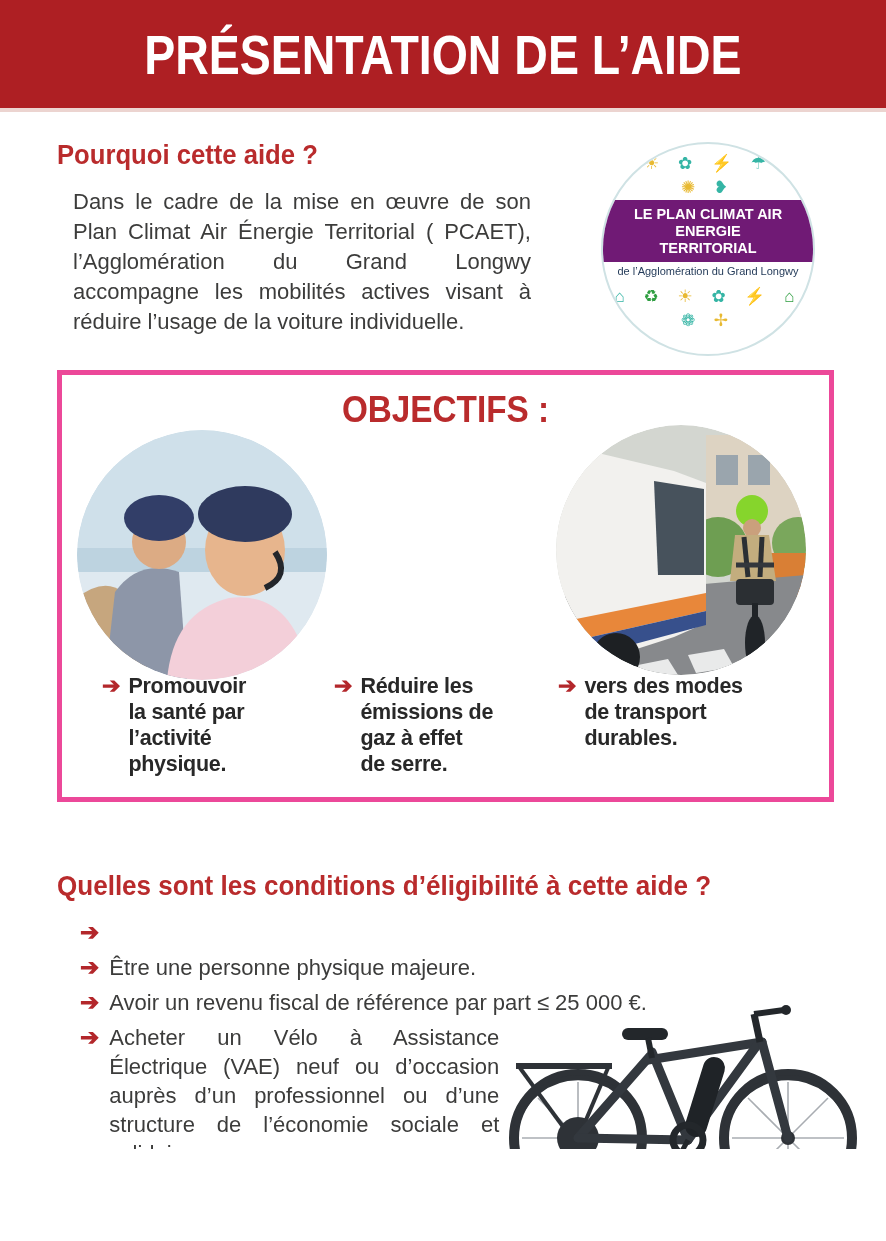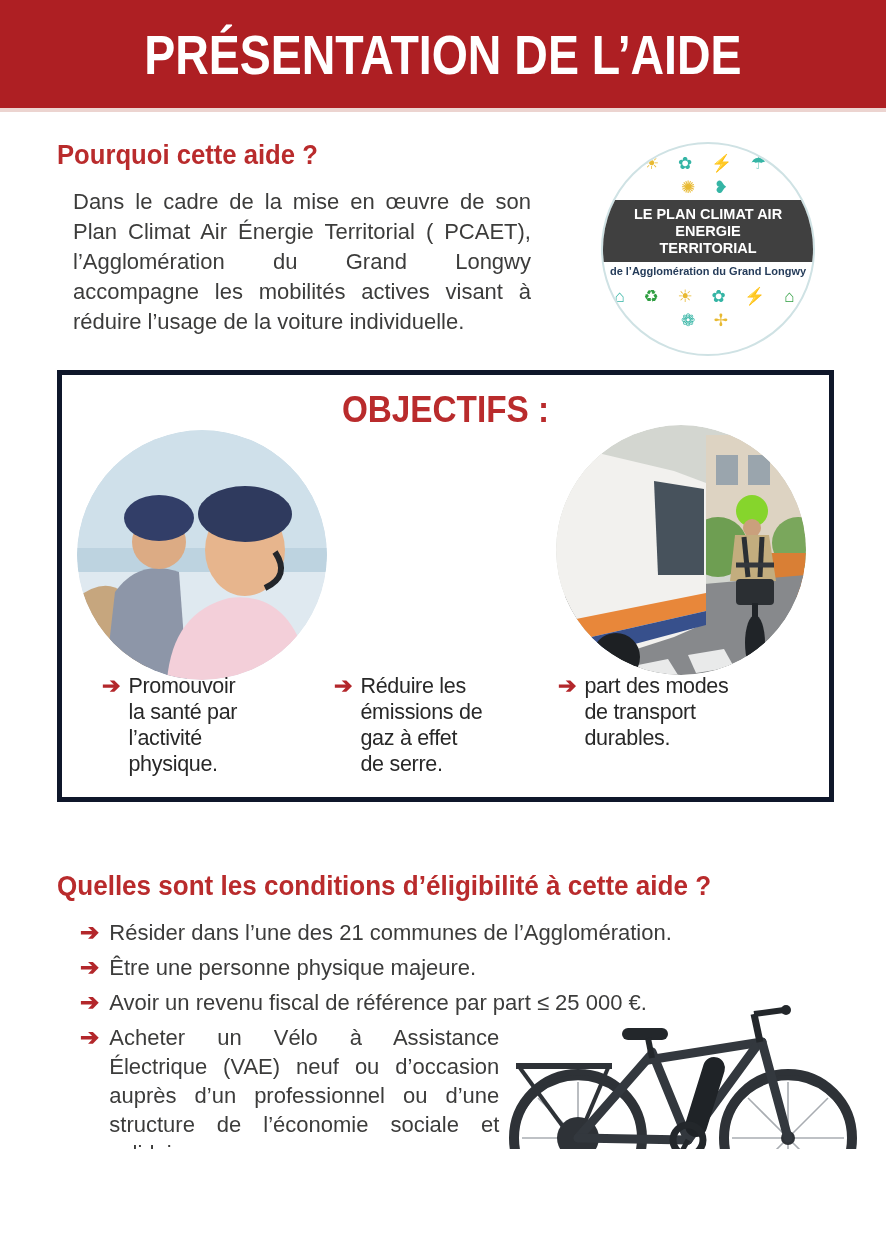"LE PLAN CLIMAT AIR ENERGIE" .logo-band { background: #404040 -> #701a75 }
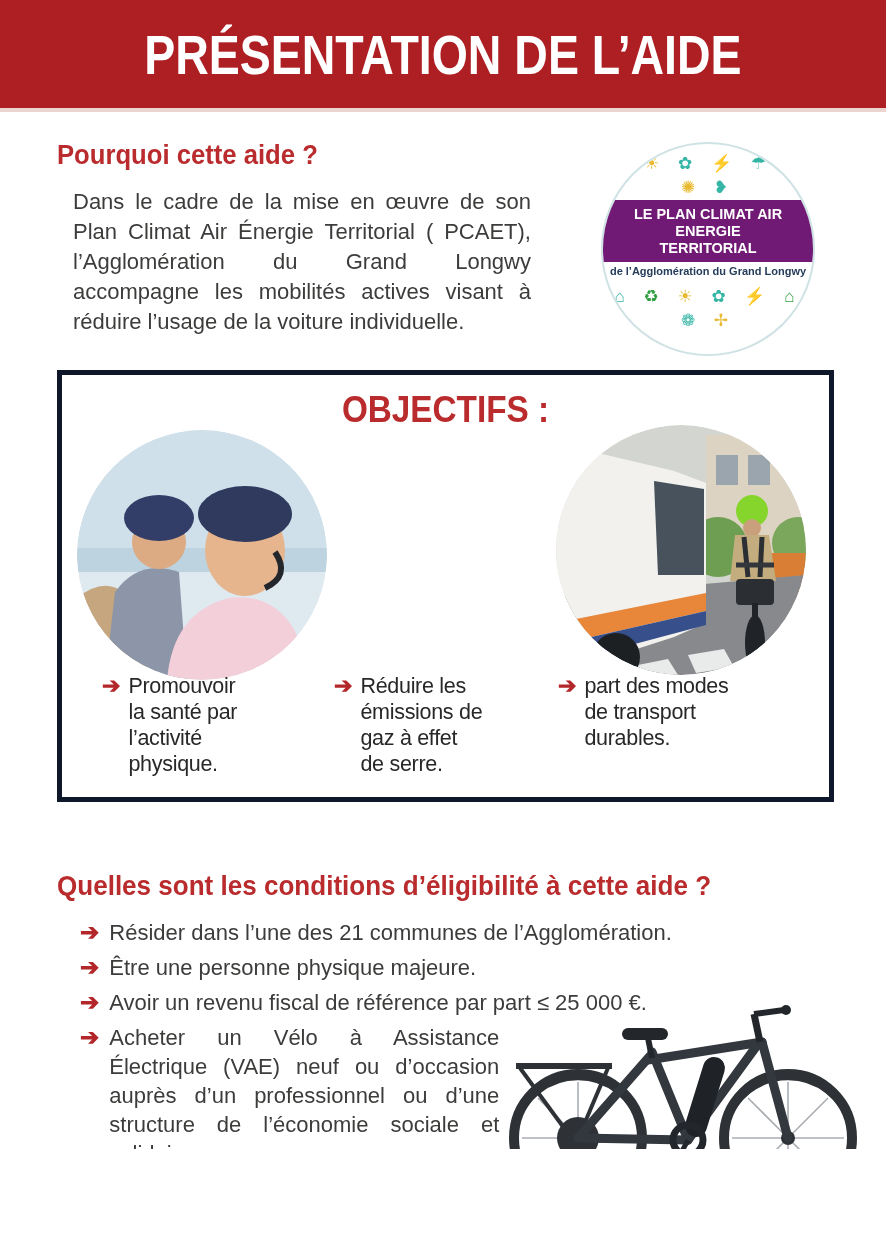"de l’Agglomération du Grand Longwy" .logo-caption { font-weight: 700 -> 400 }
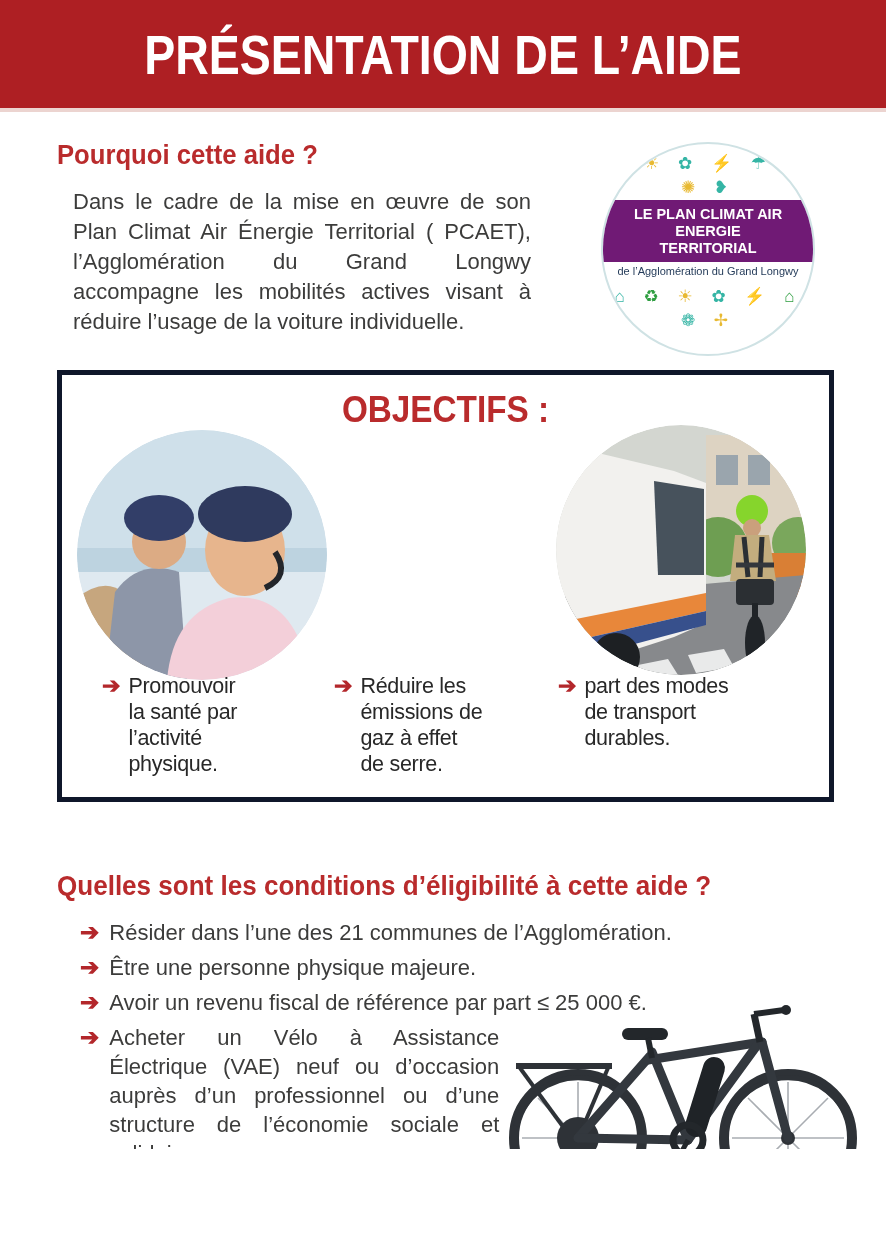"OBJECTIFS :" .obj-box { border: 5px solid #0f172a -> 5px solid #ec4899 }
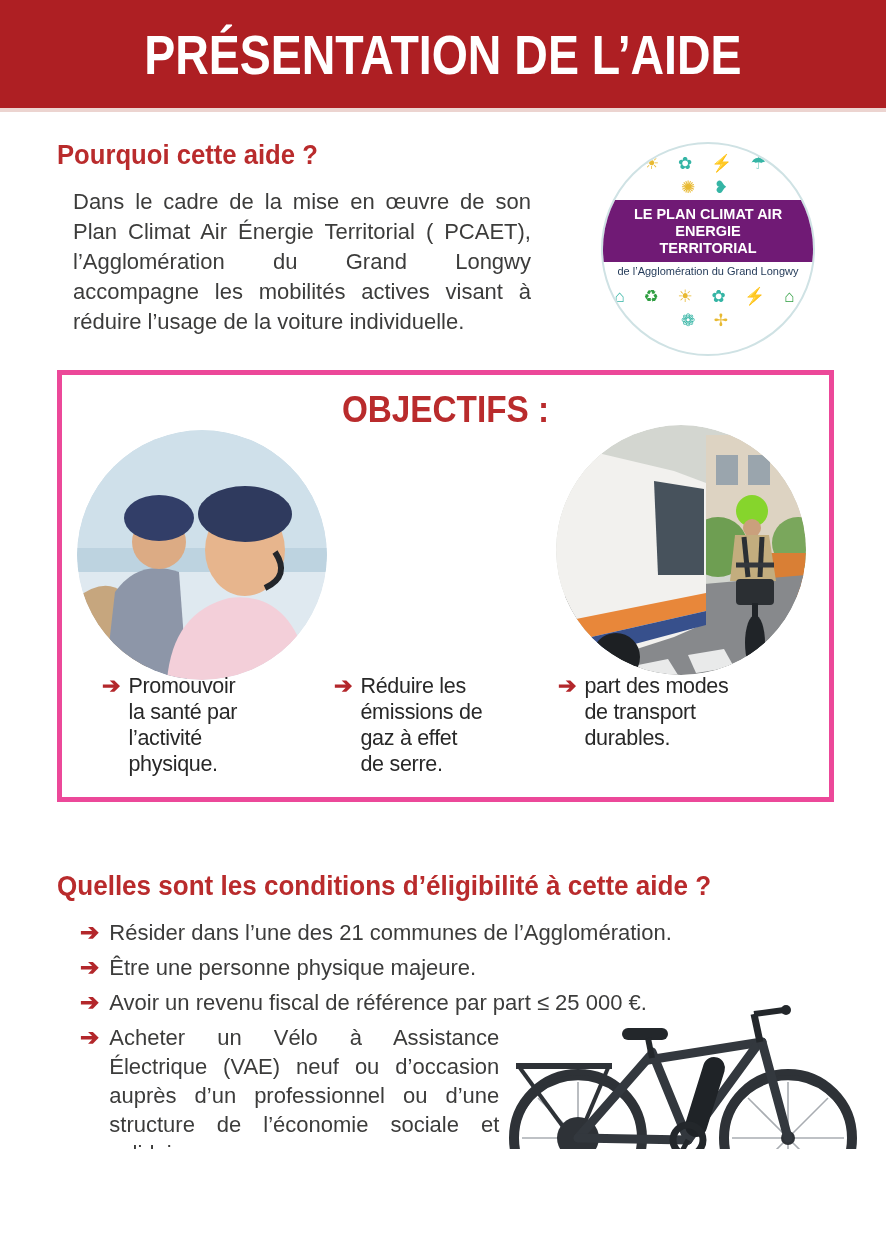"Promouvoir" .obj-lines { font-weight: 400 -> 700 }
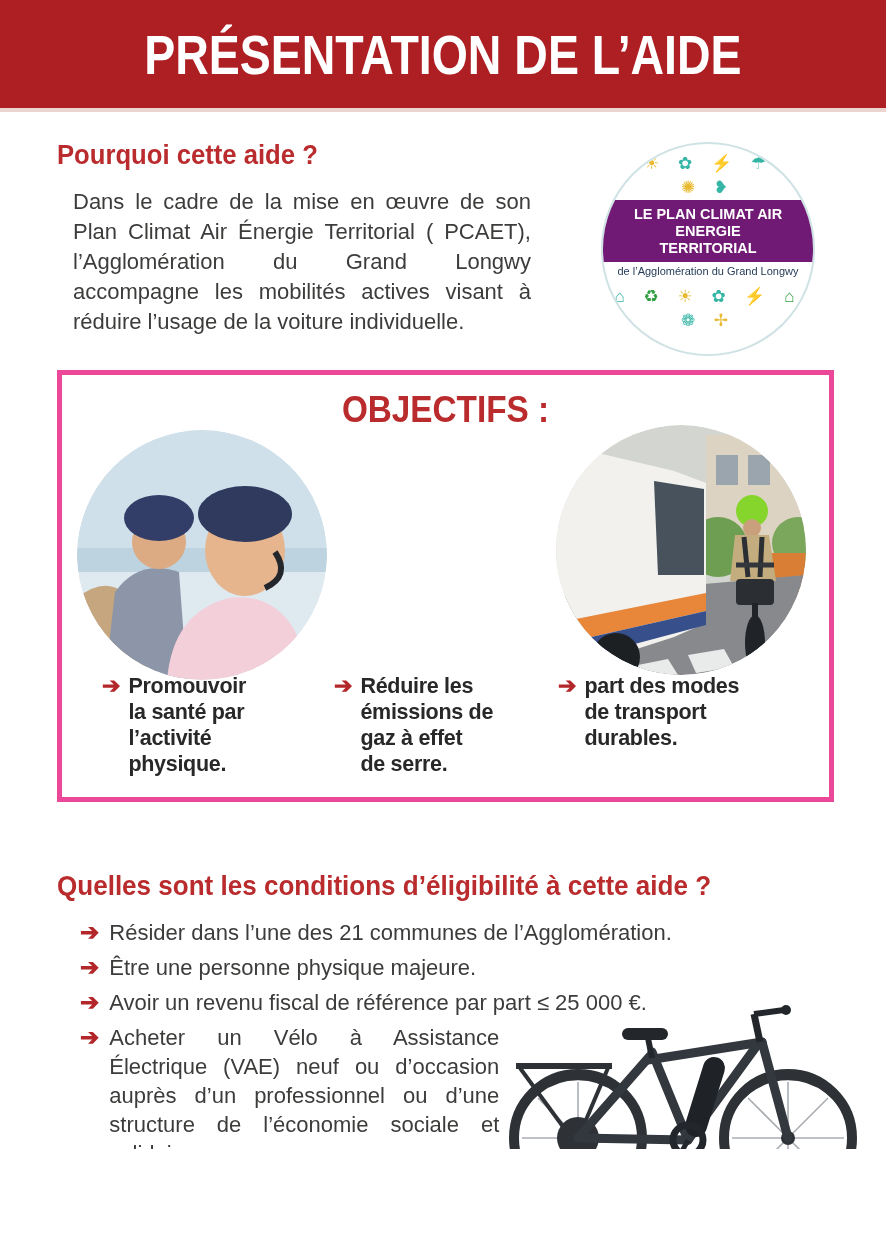"part des modes" div { text: part -> vers }
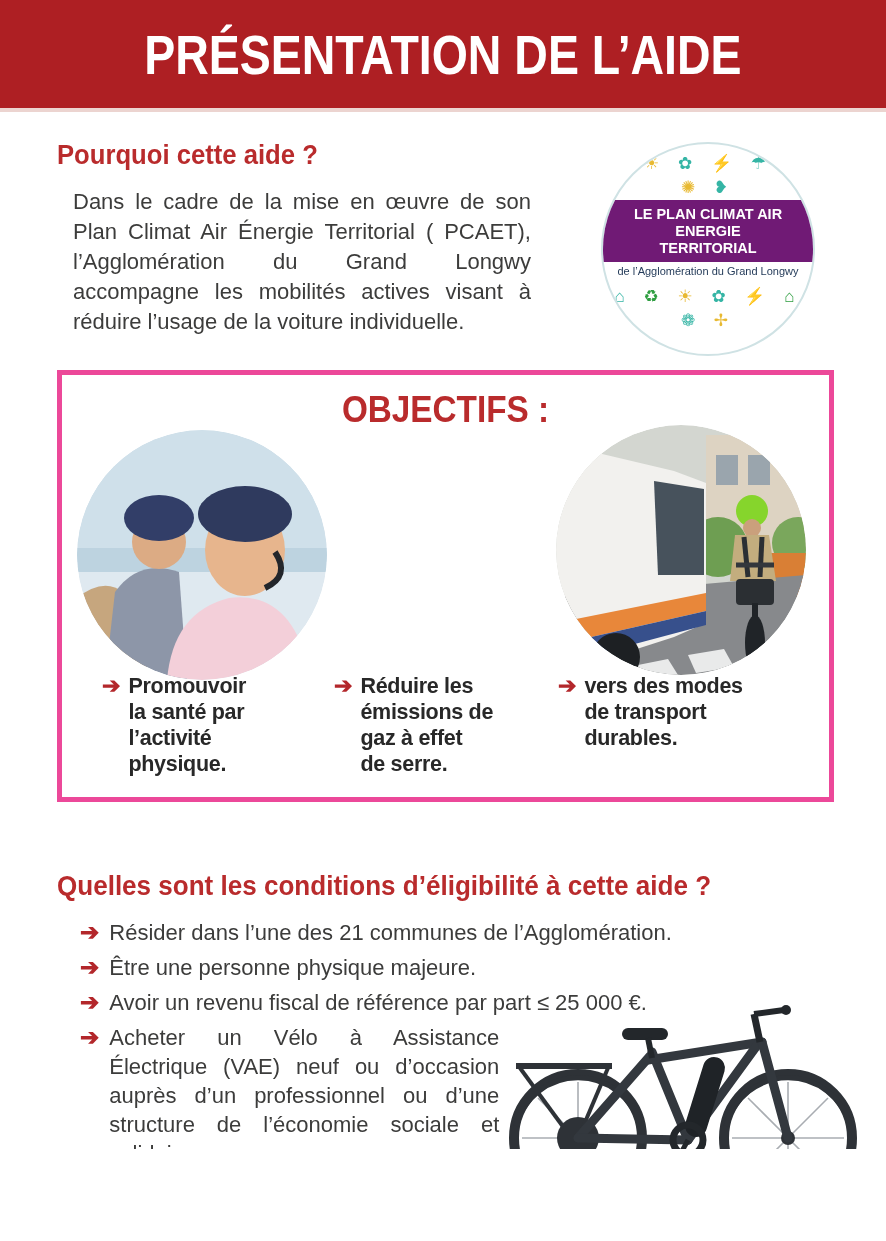"Résider dans l’une des 21" span.cond-text { html: <span>Résider dans l’une des 21 communes de l’Agglomération.</span> -> none }
